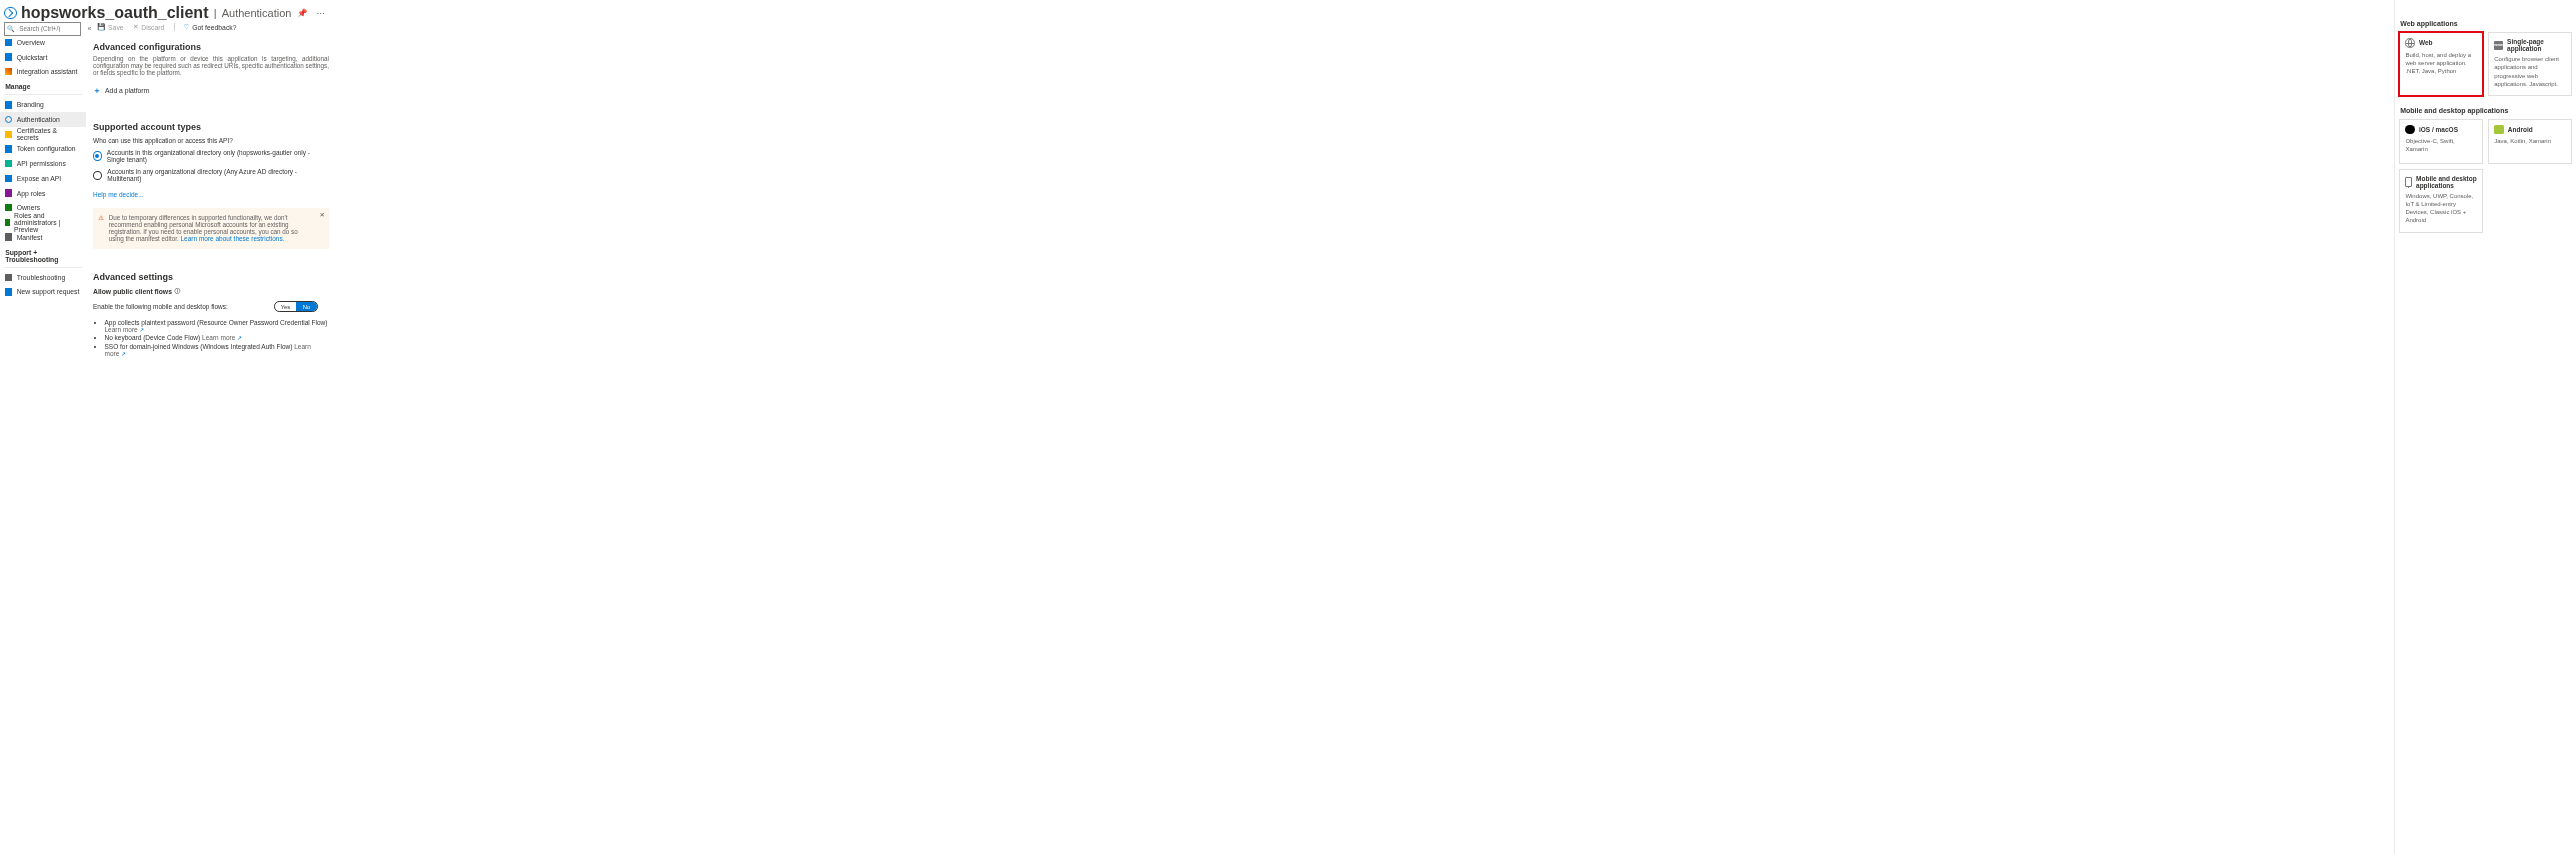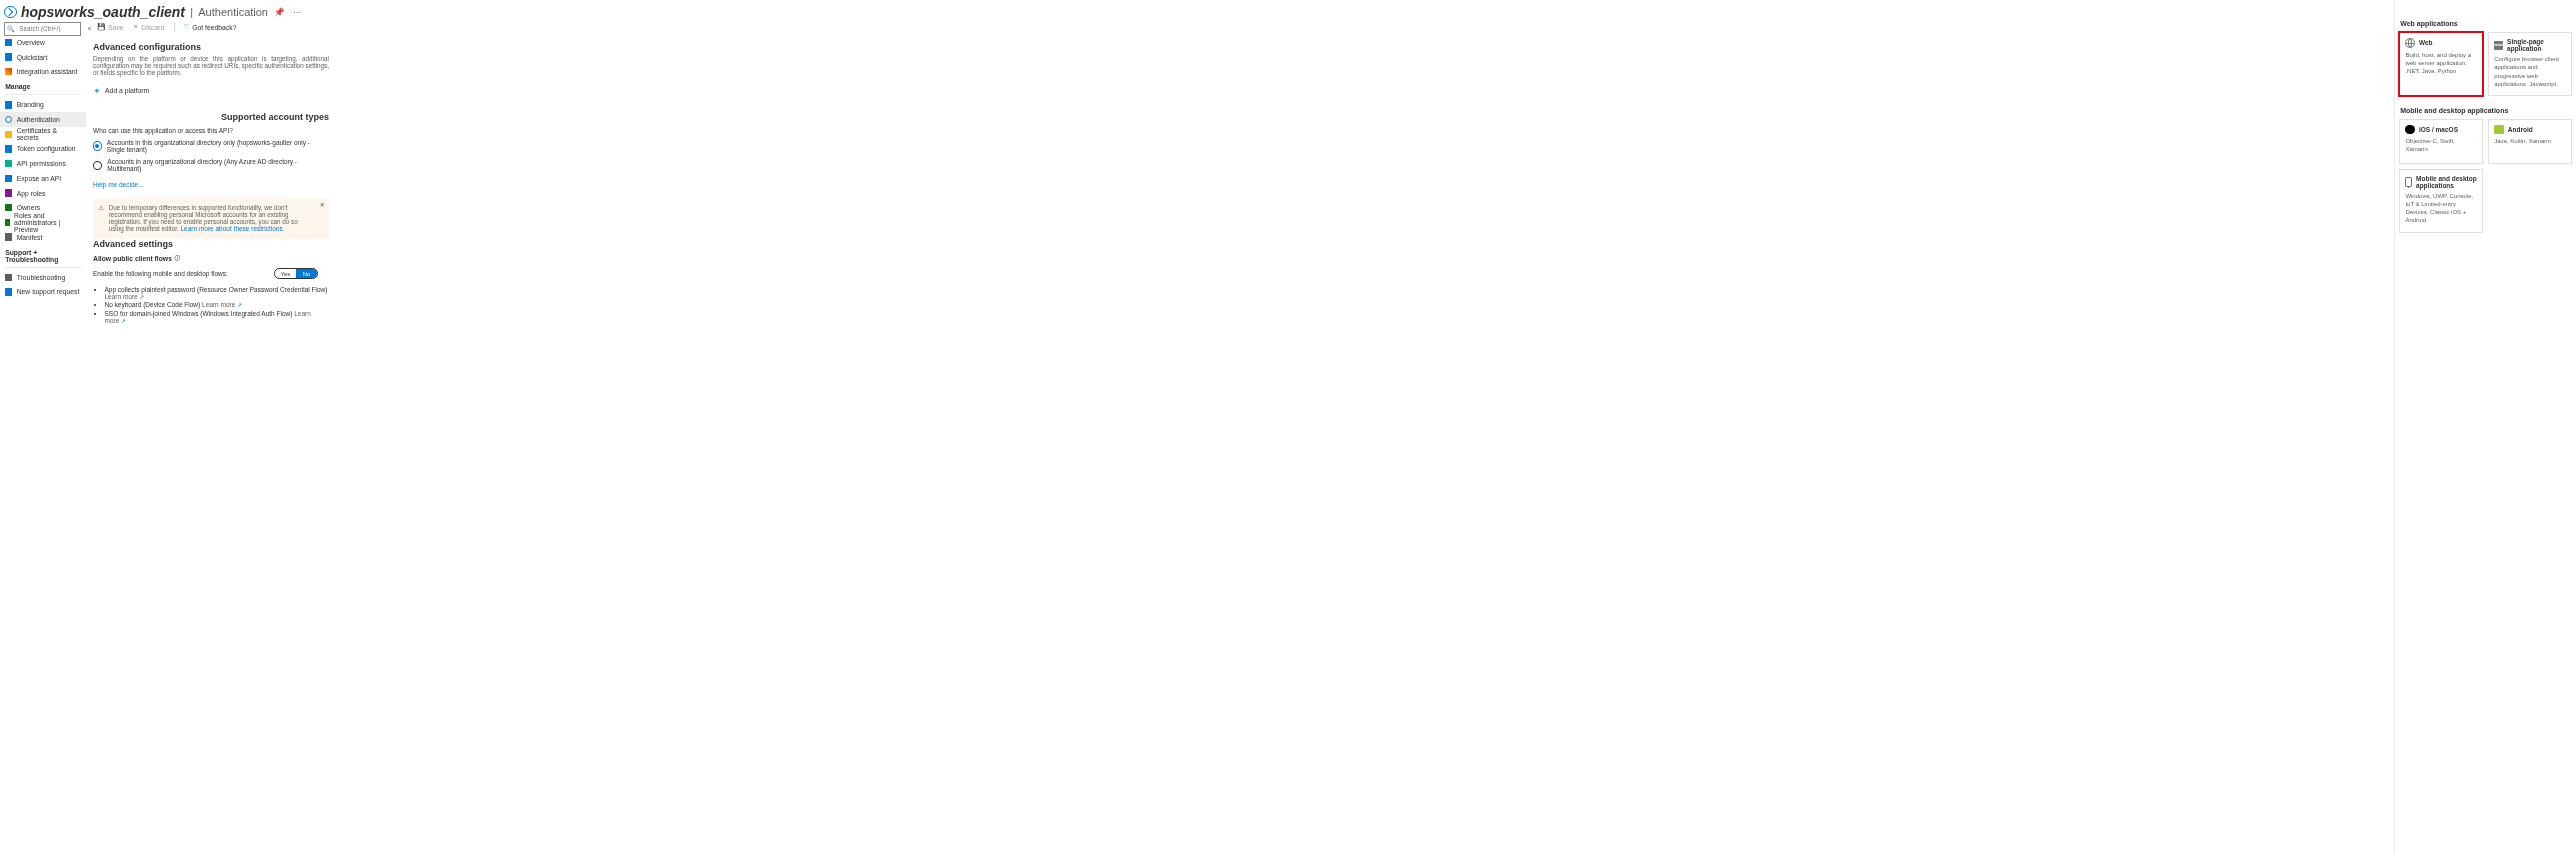"hopsworks_oauth_client" .title-name { font-size: 14px -> 16px; font-style: italic -> none }
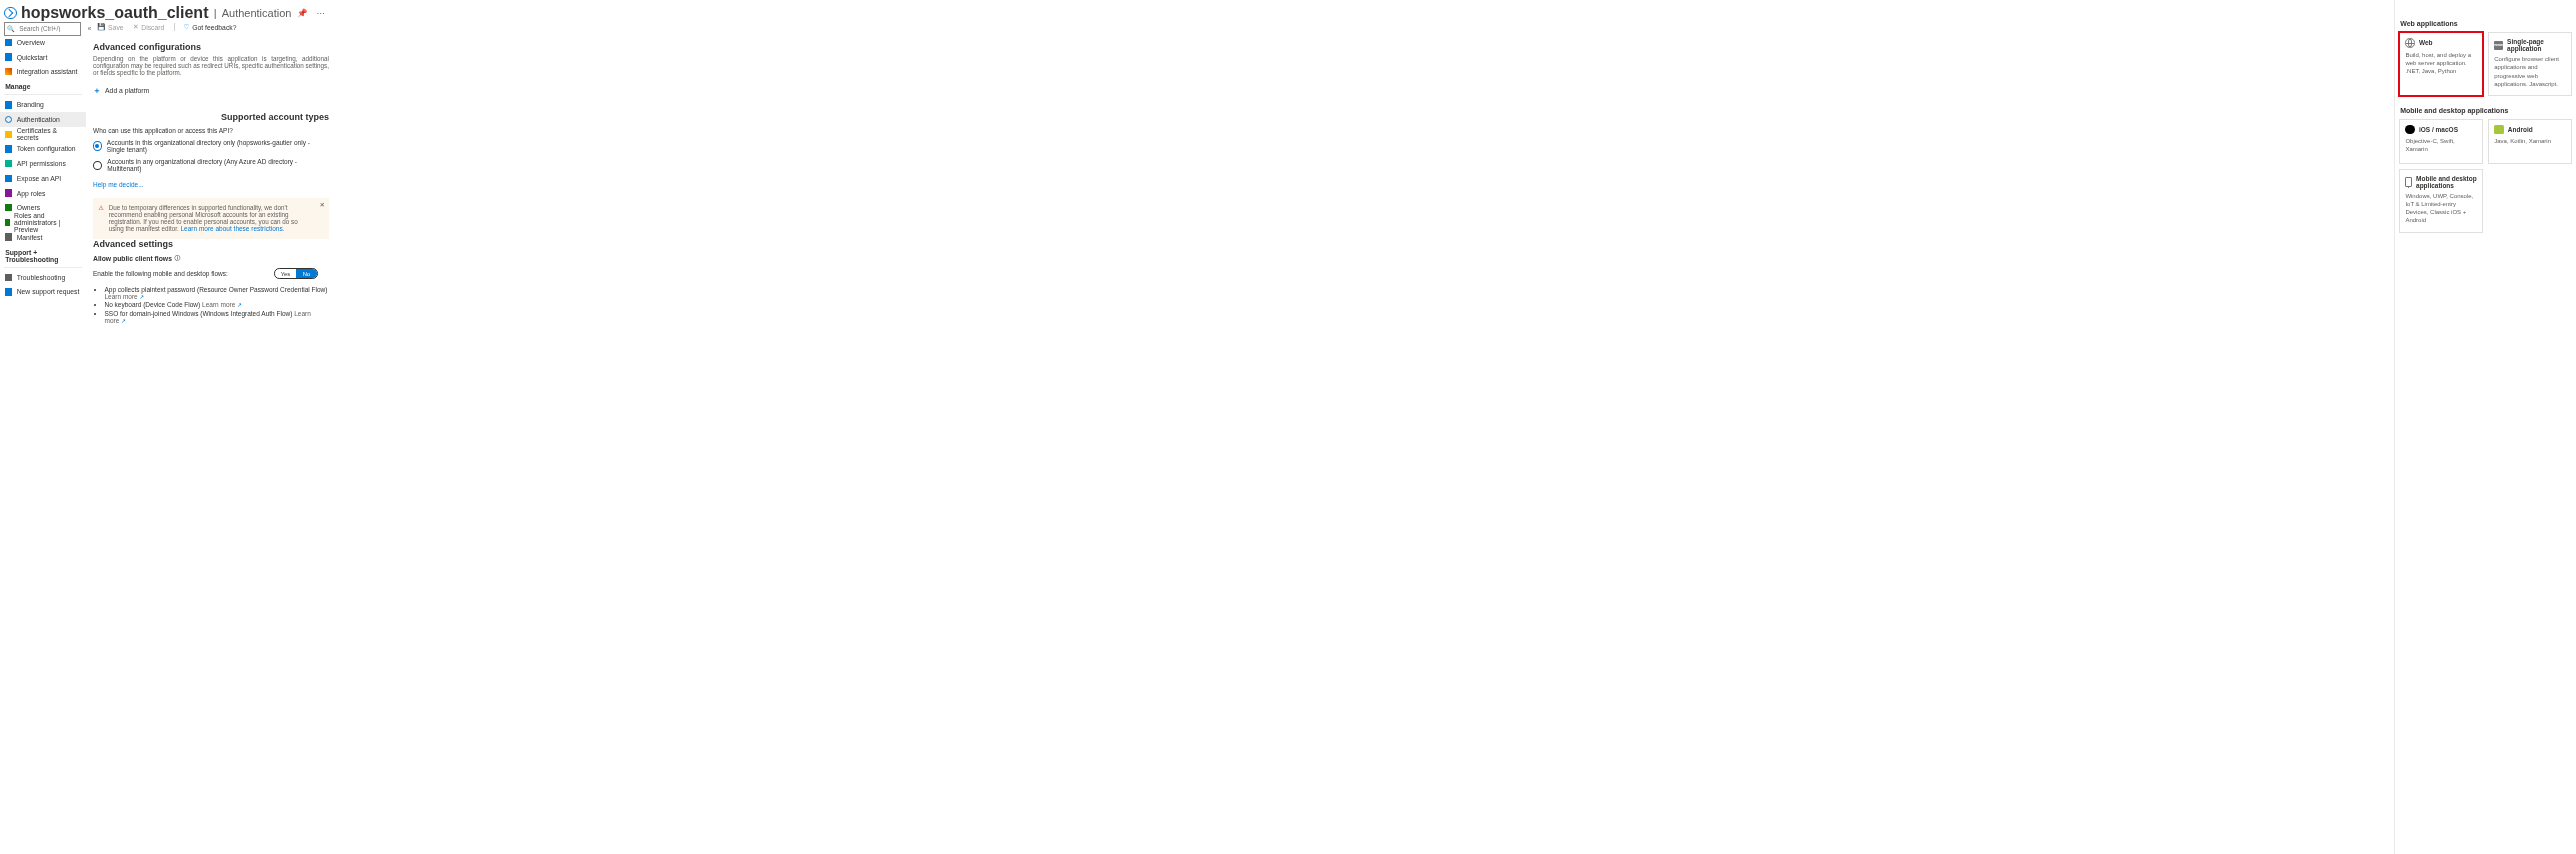"Supported account types" div.h-section { margin-top: 16px -> 26px; text-align: right -> none }
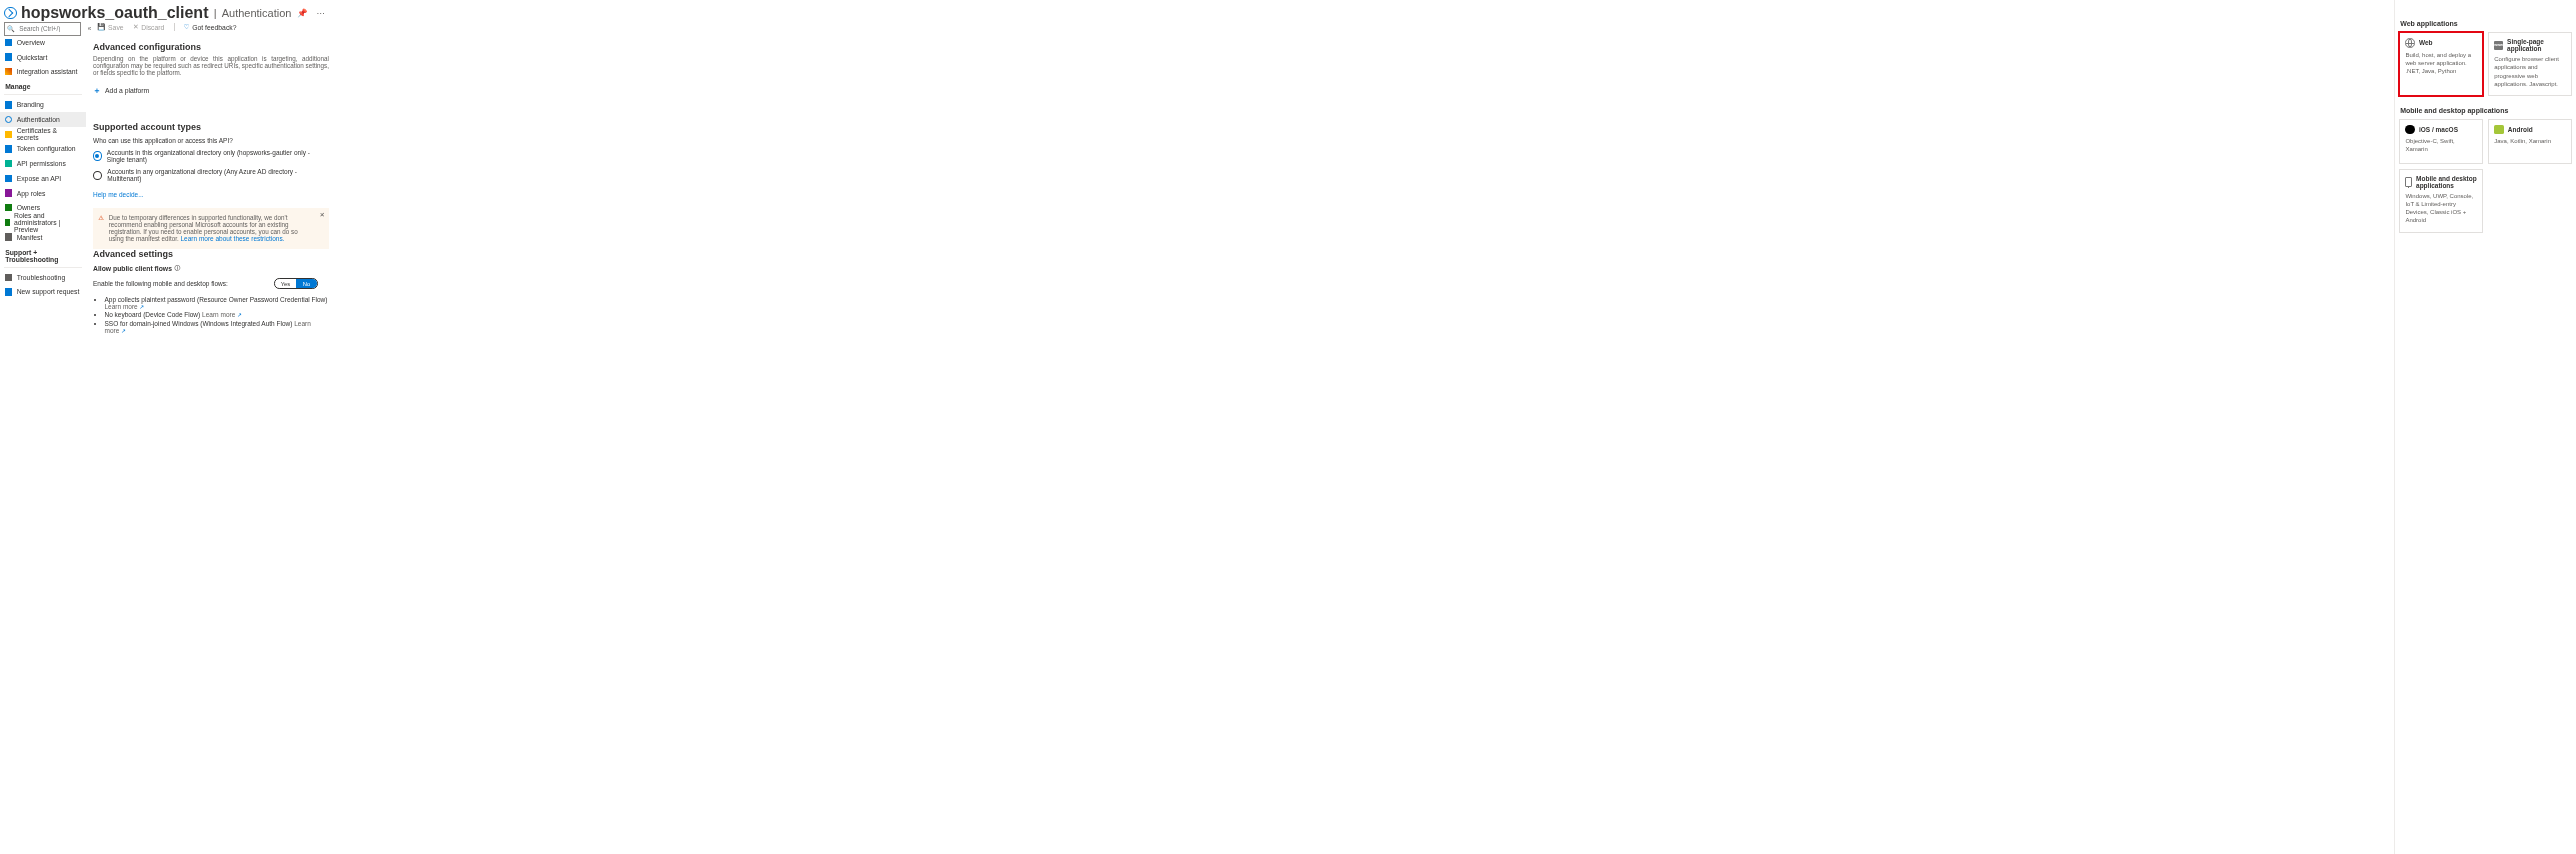"Advanced settings" div.h-section { margin-top: 0 -> 23px }
